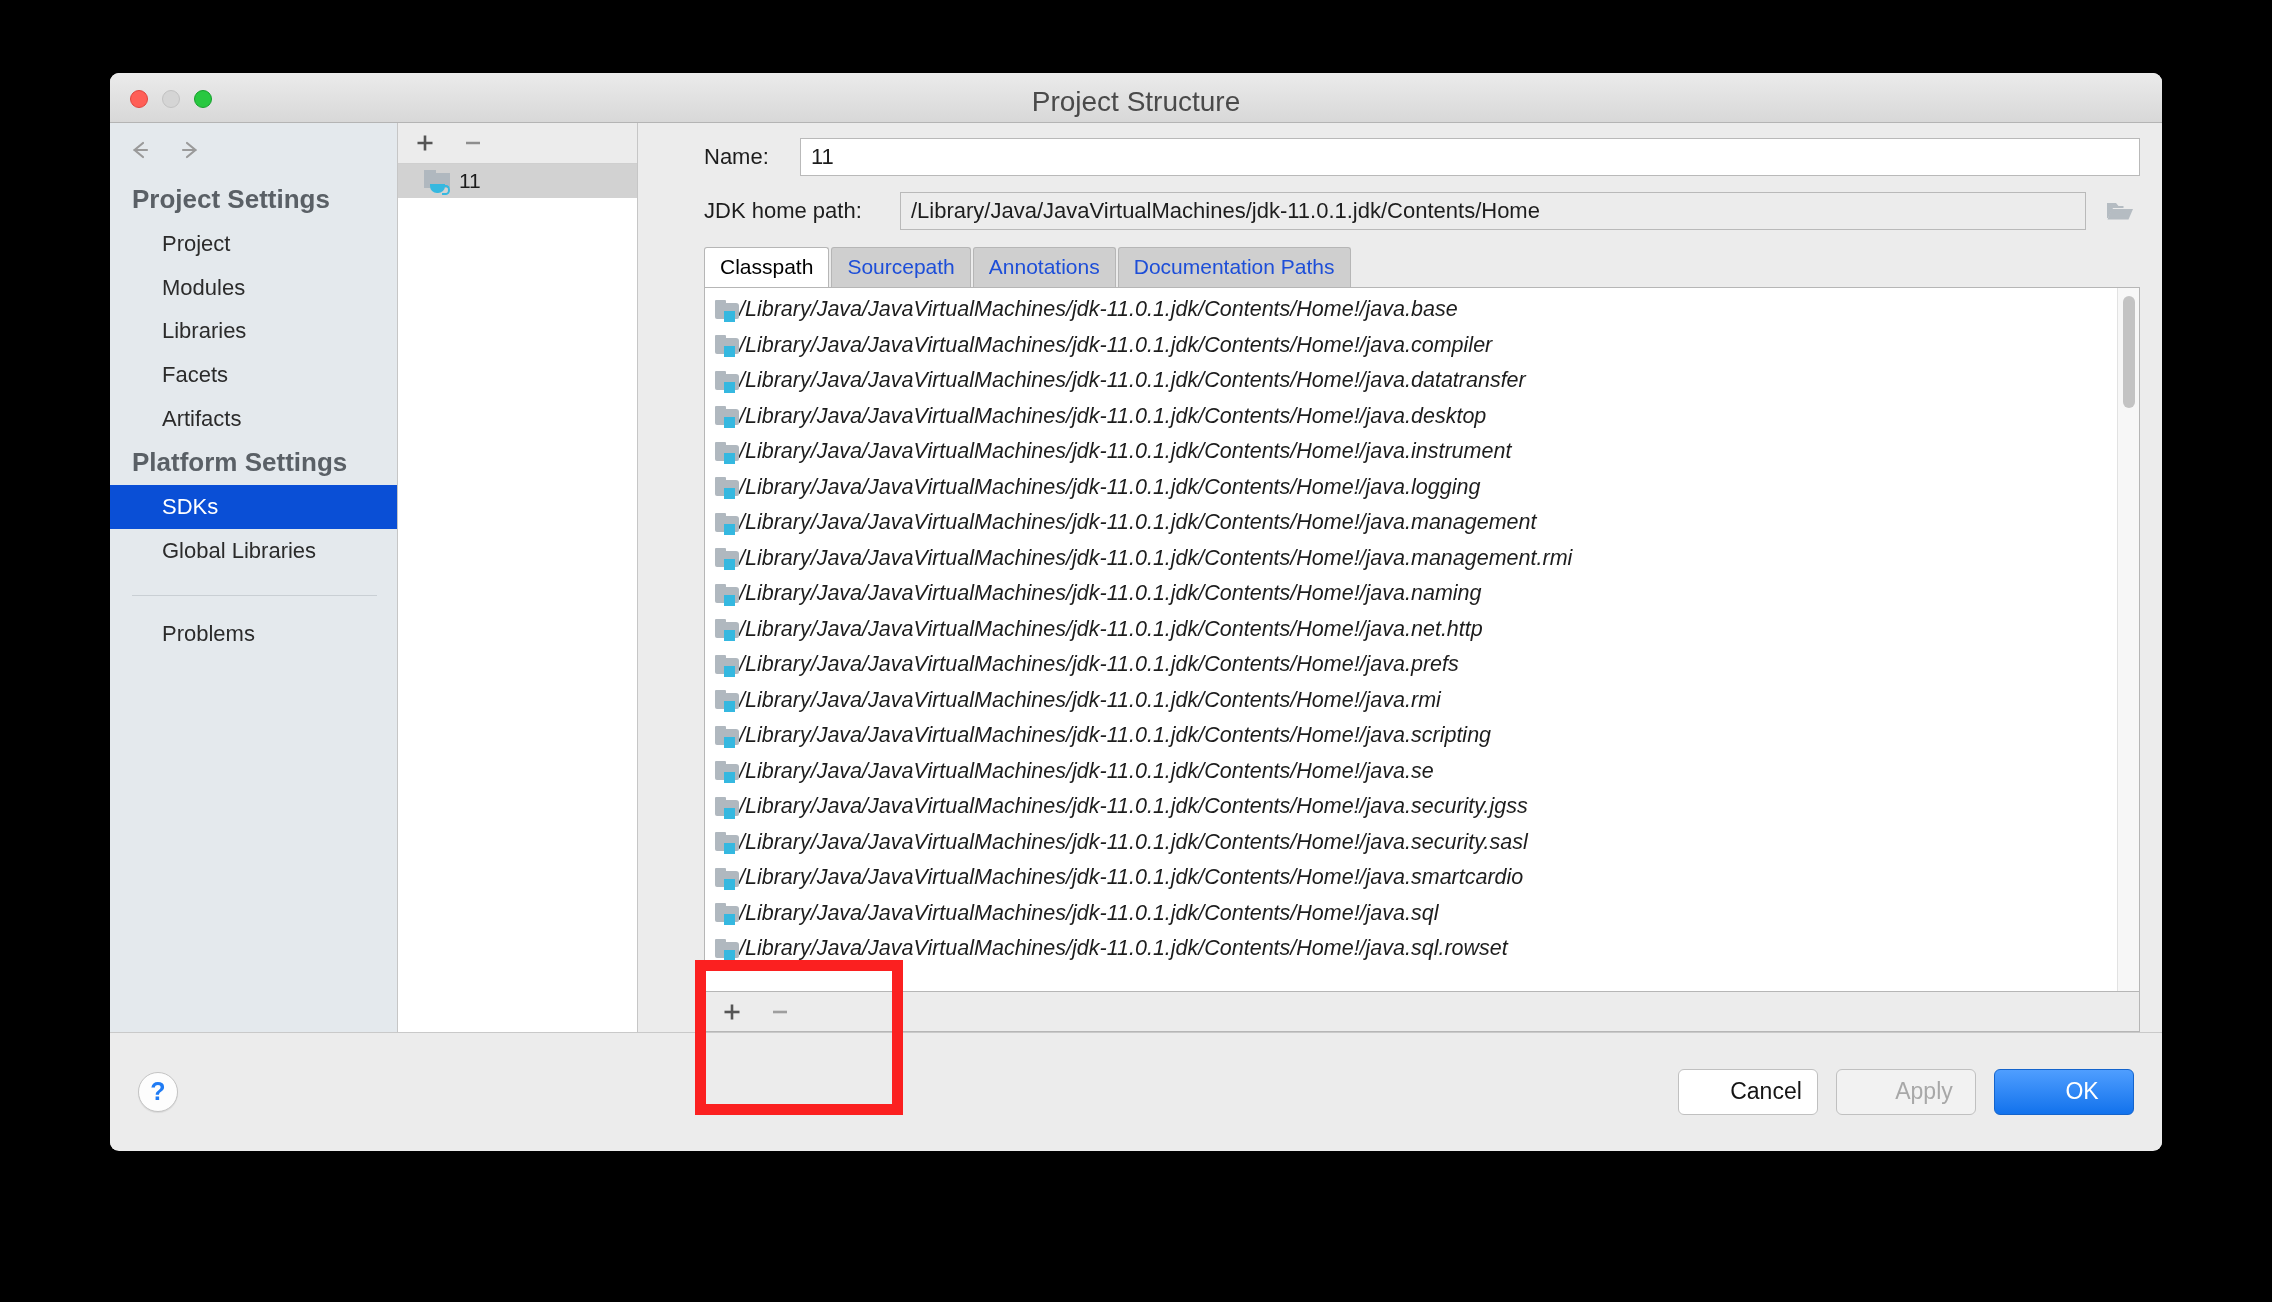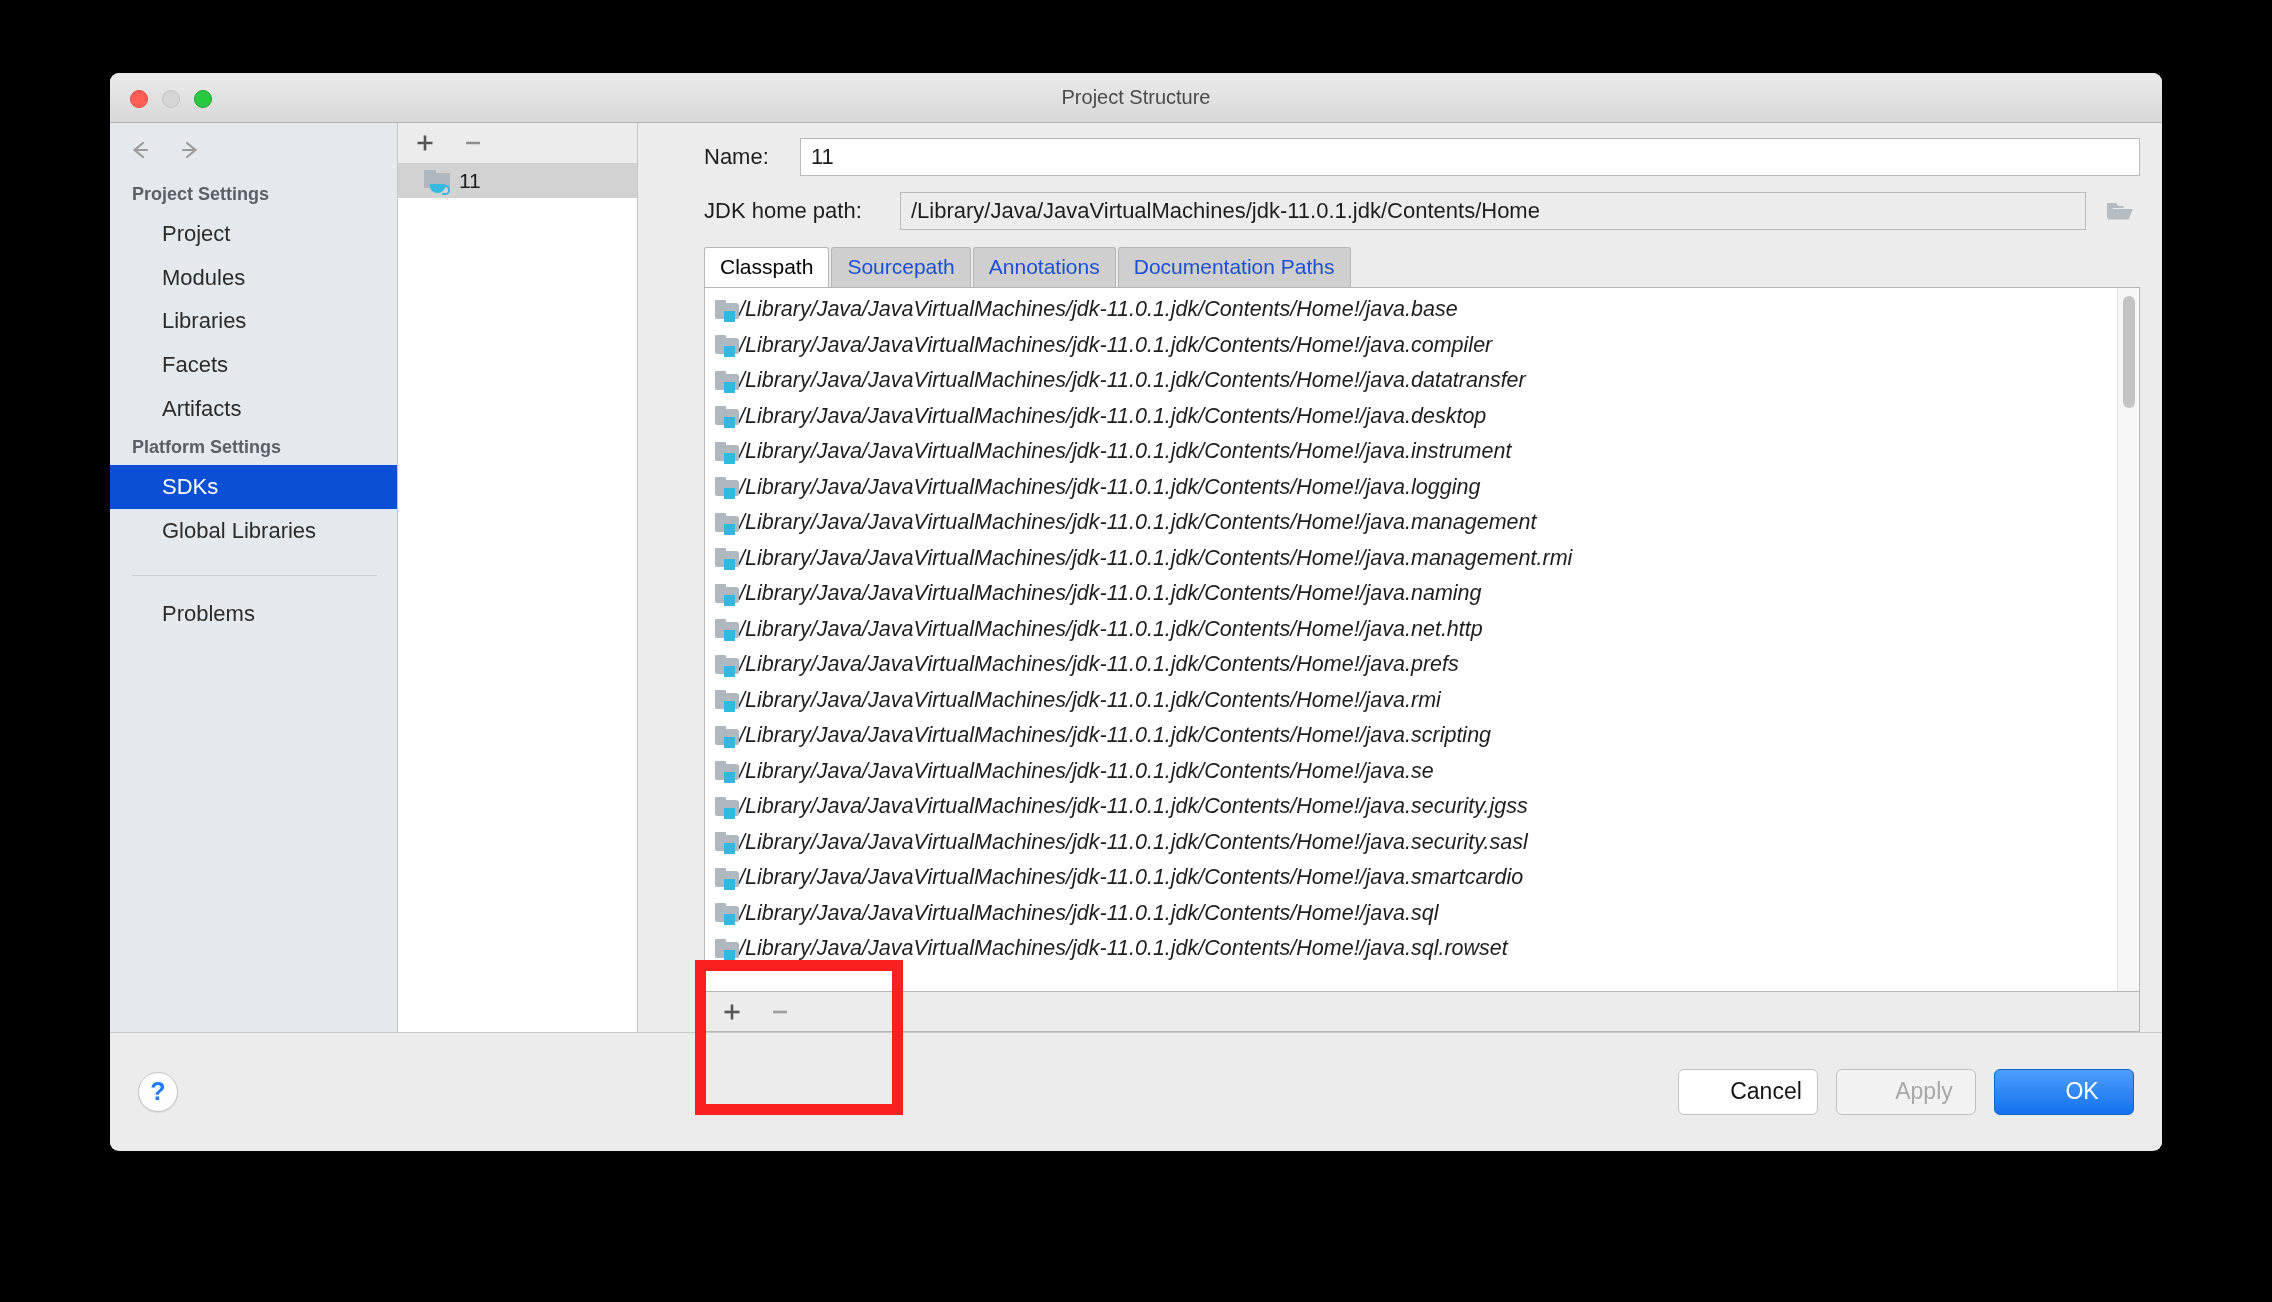"Project Structure" #title-text { font-size: 20px -> 28px }
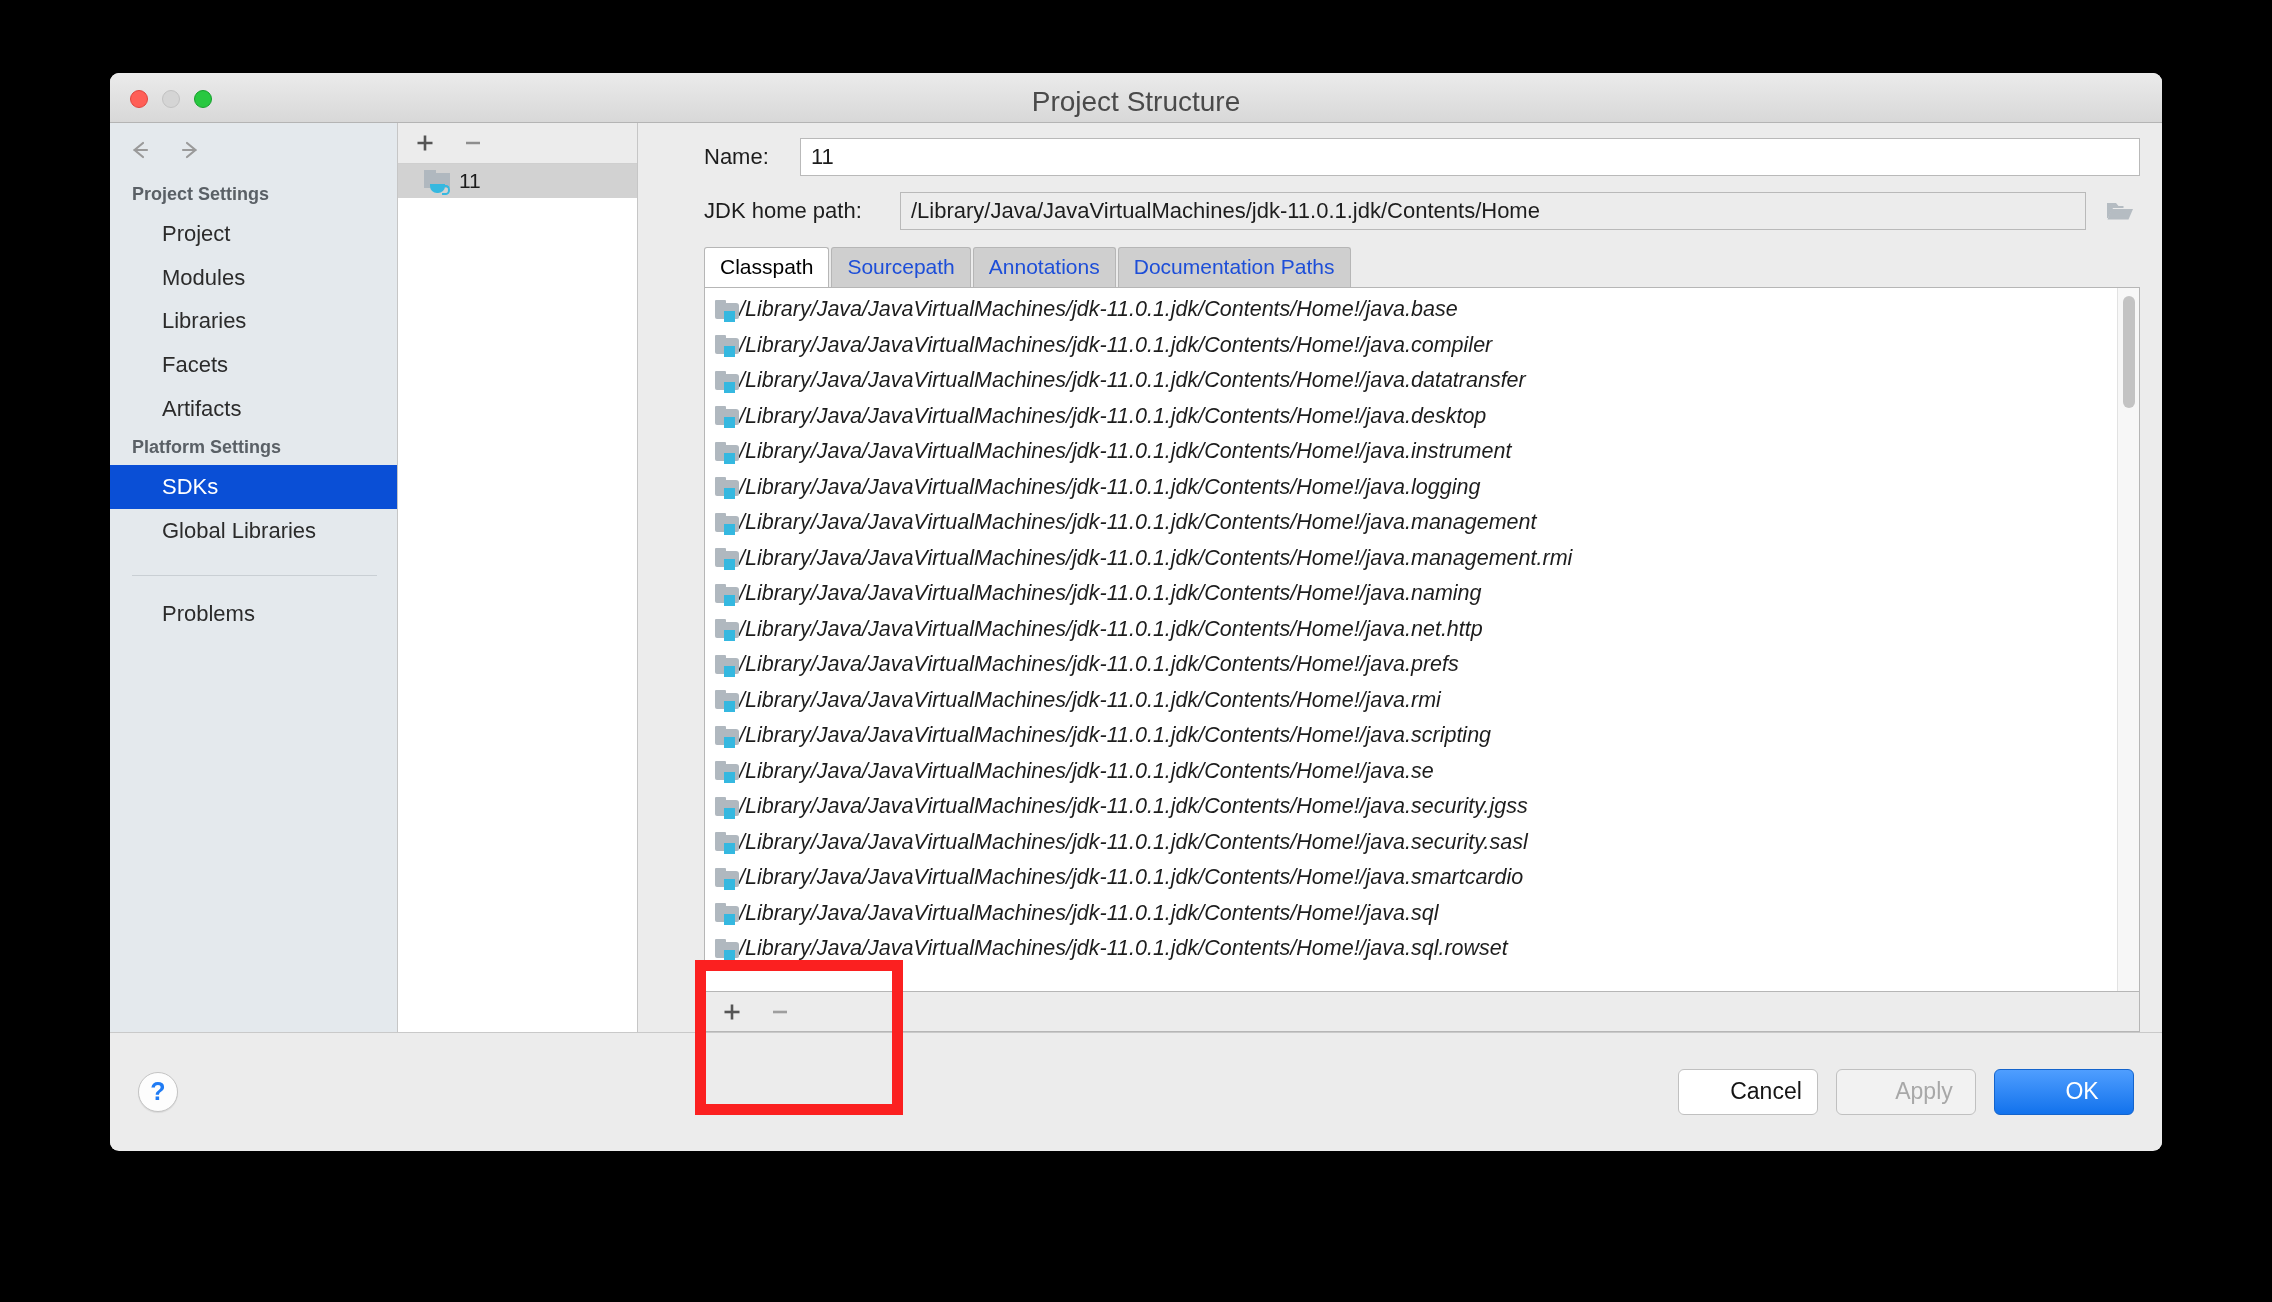"Project Settings" .group-header { font-size: 18px -> 26px }
